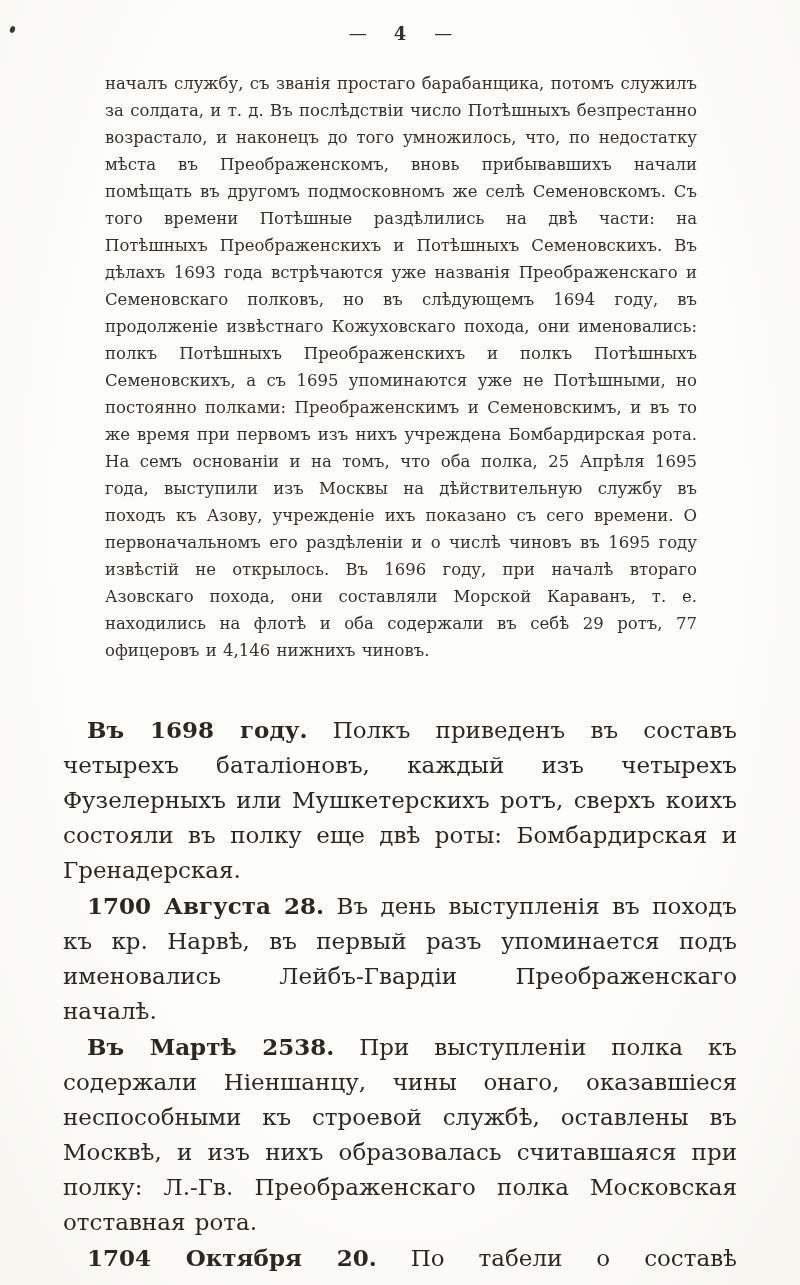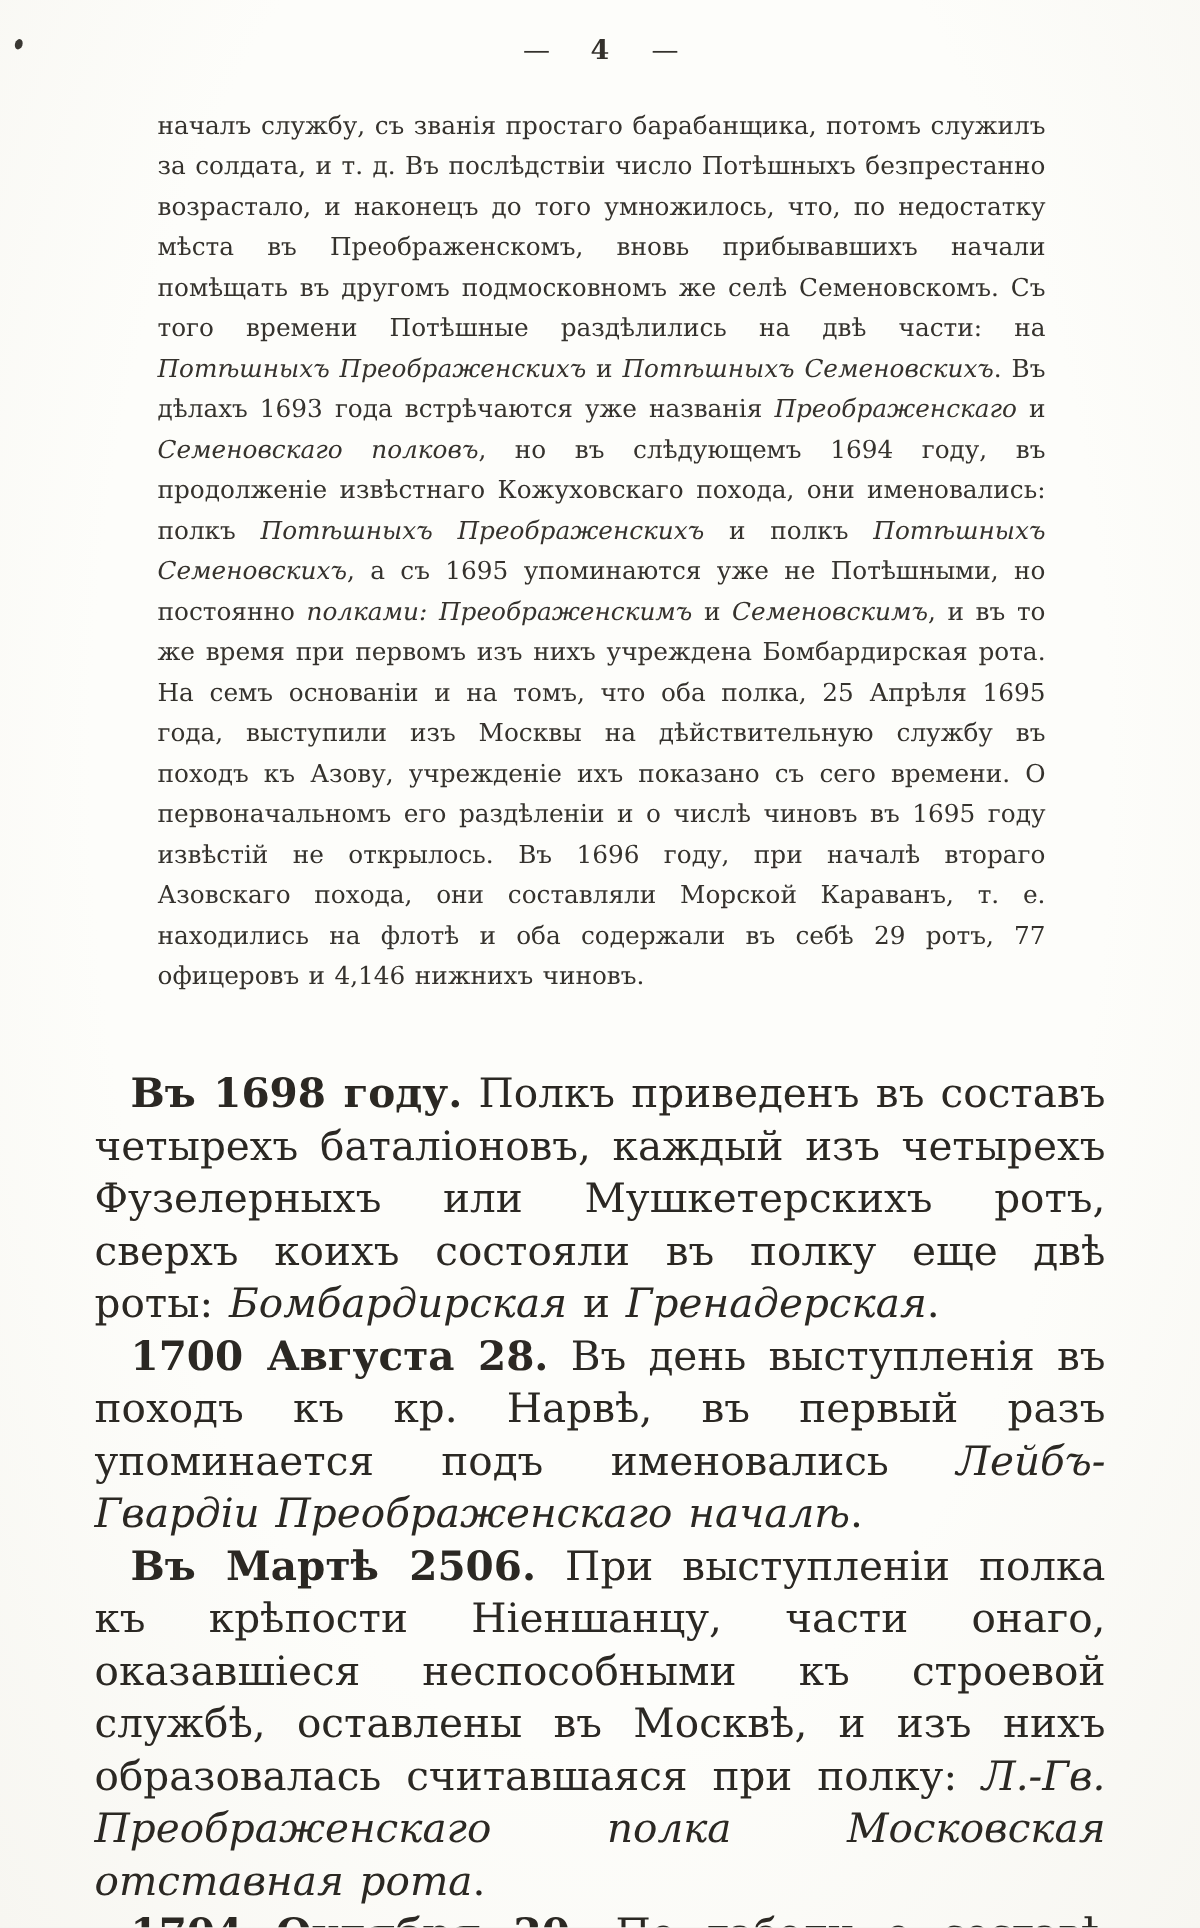"Потѣшныхъ Преображенскихъ" .it { font-style: italic -> none }
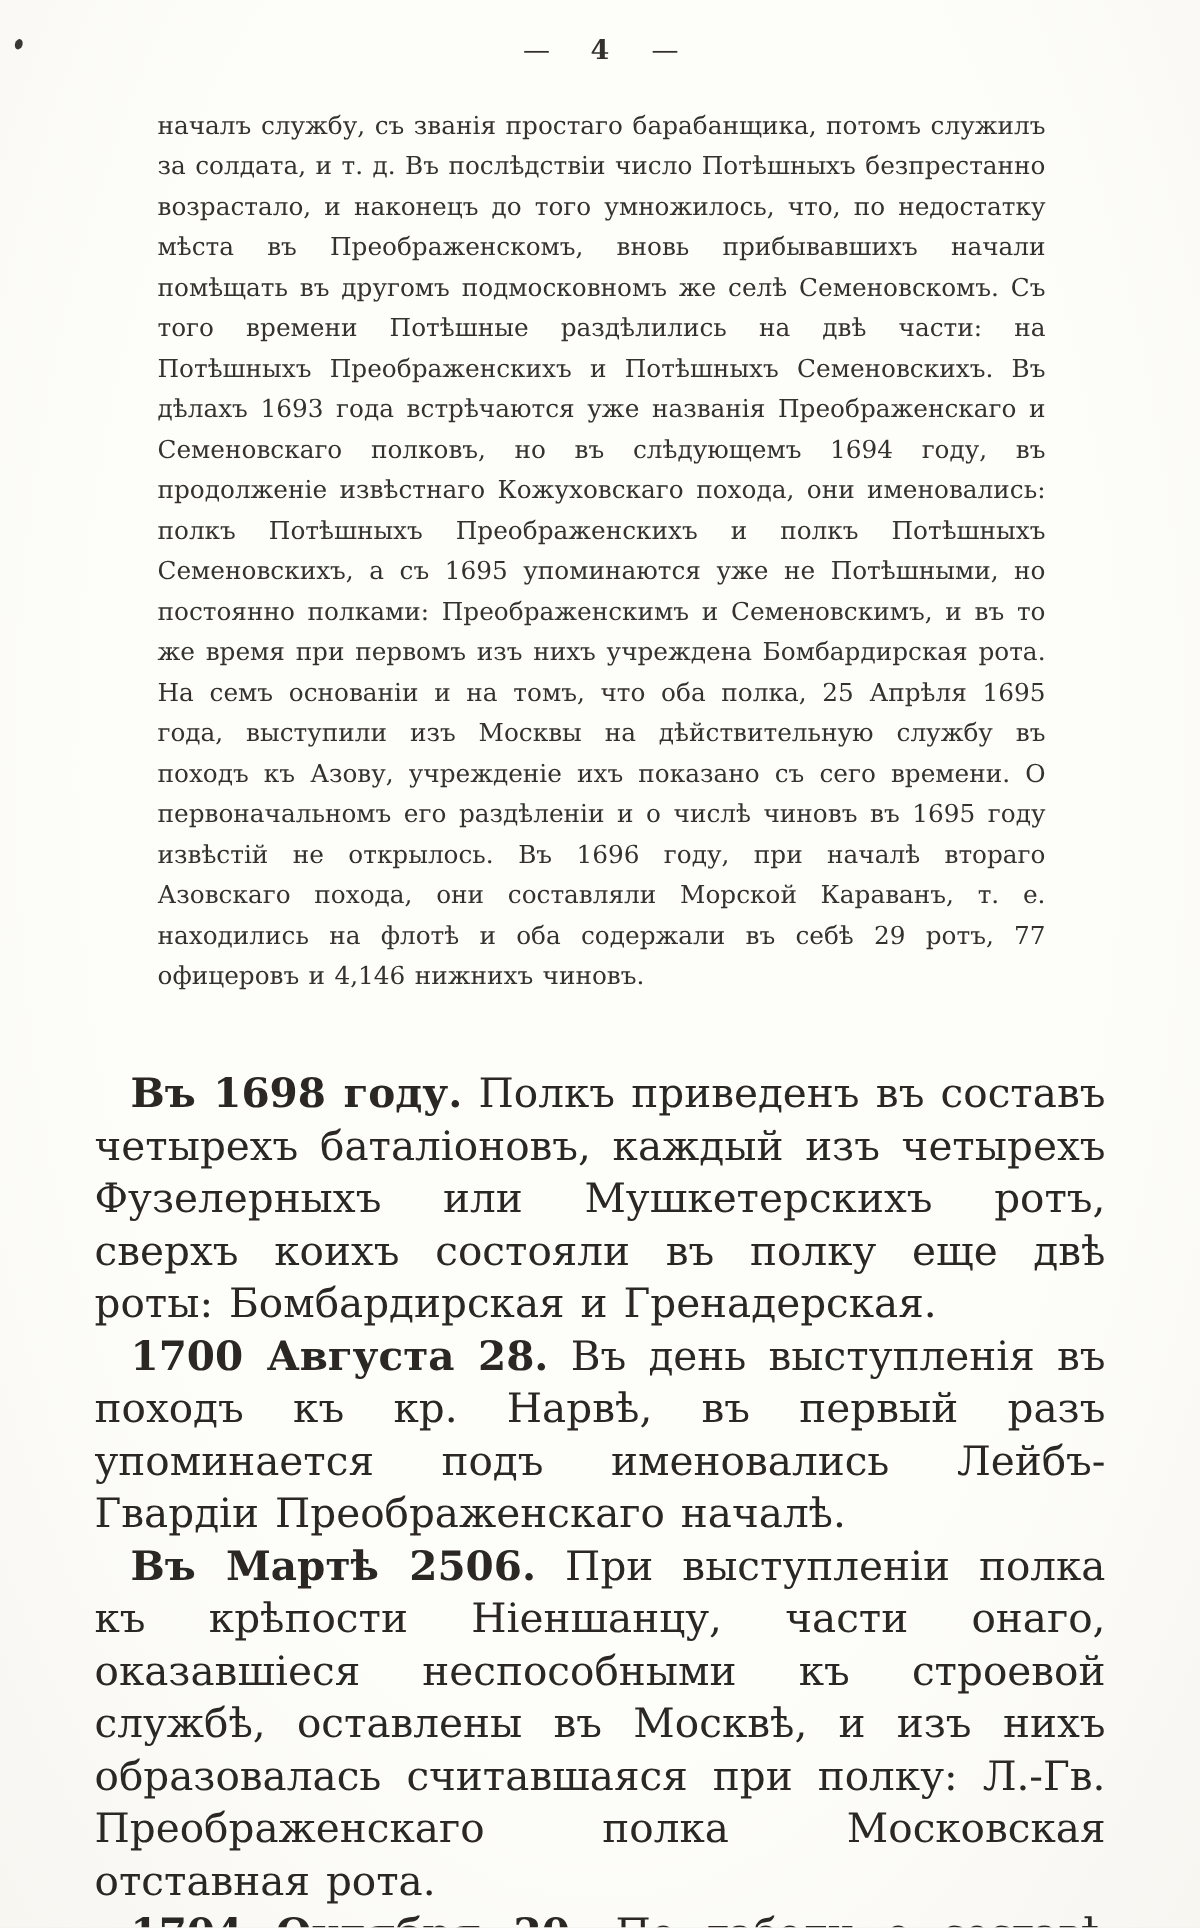"Въ 1698 году. Полкъ приведенъ" .entry { font-size: 27px -> 23px }
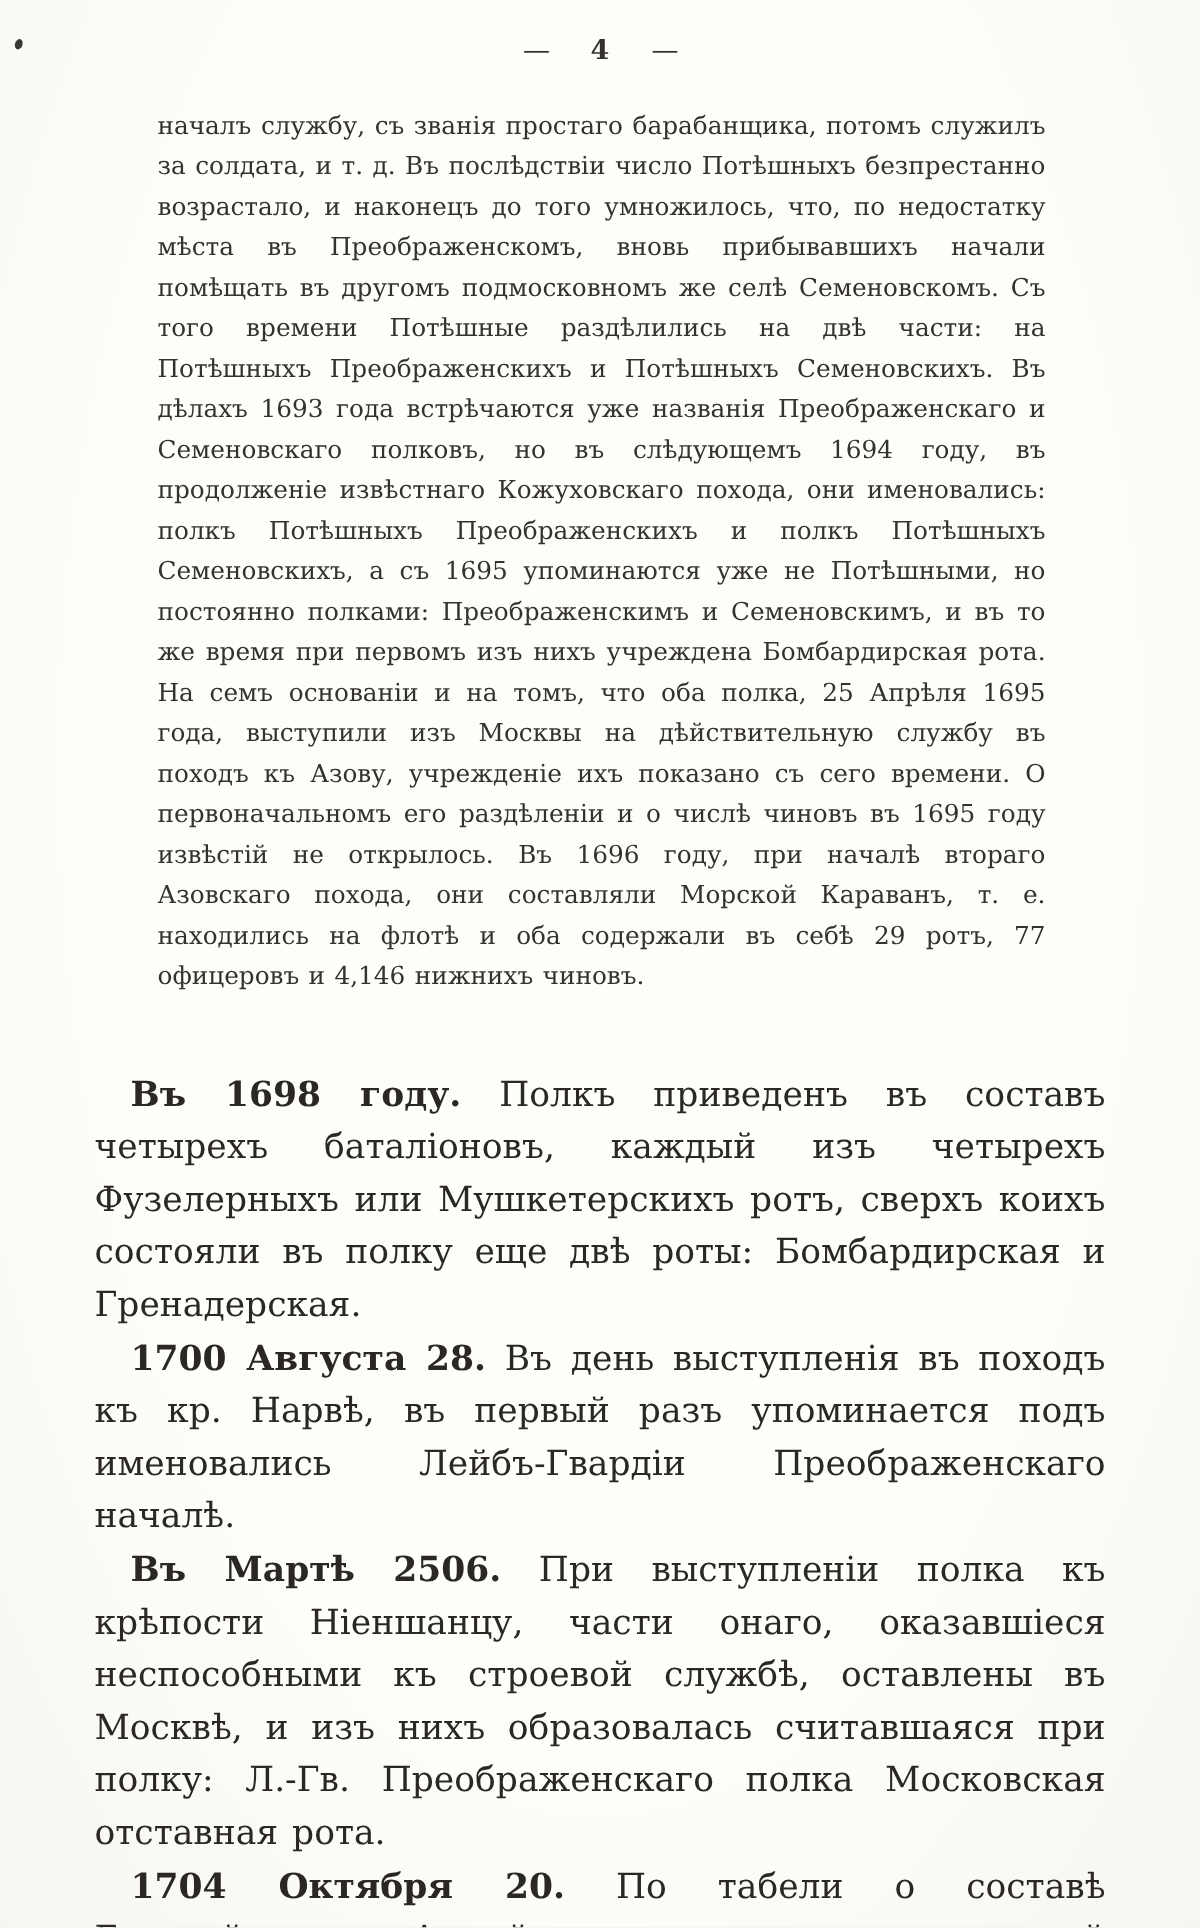"Въ Мартѣ 2506." span.bd { text: 2506 -> 2538 }
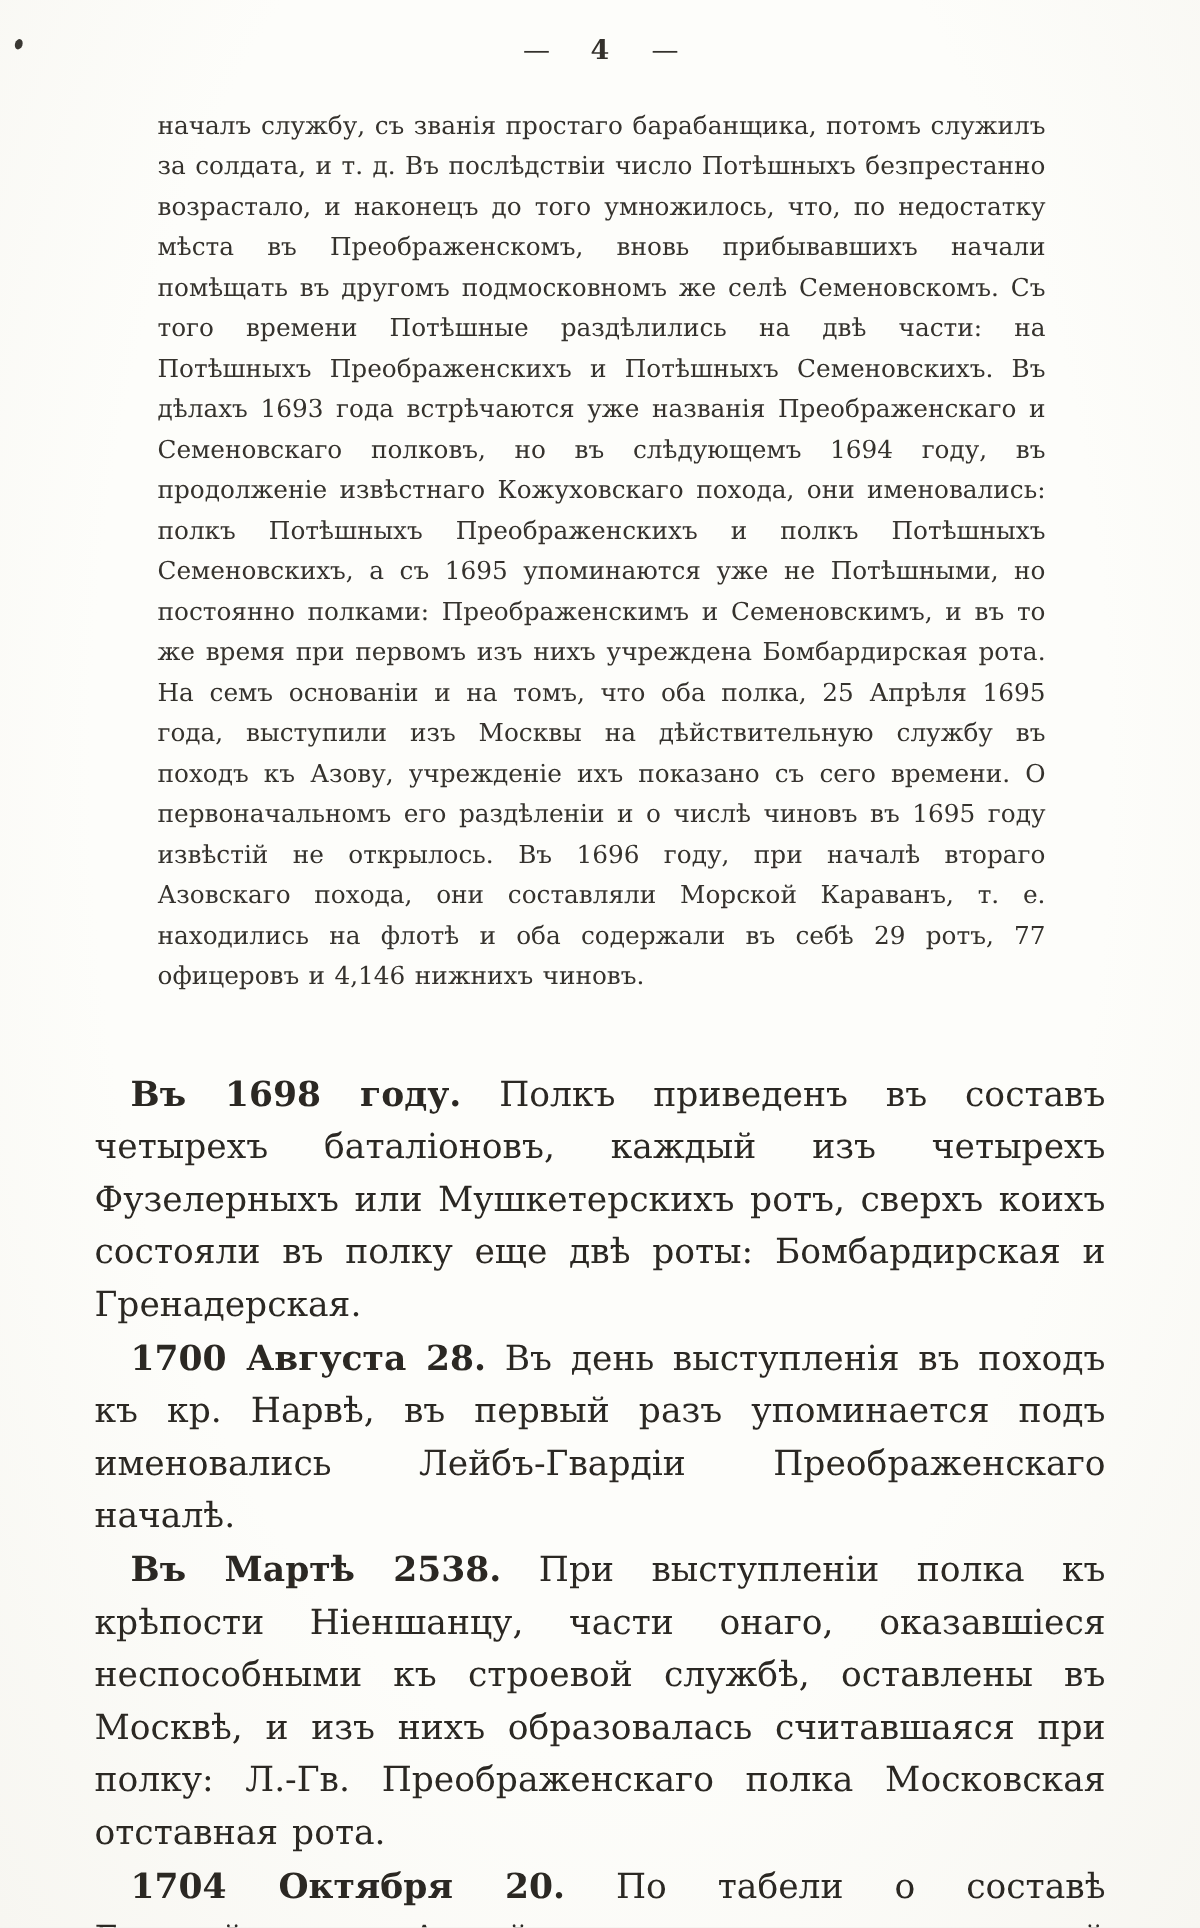"При выступленіи полка къ крѣпости" span.rm { text: крѣпости Ніеншанцу, части -> содержали Ніеншанцу, чины }
